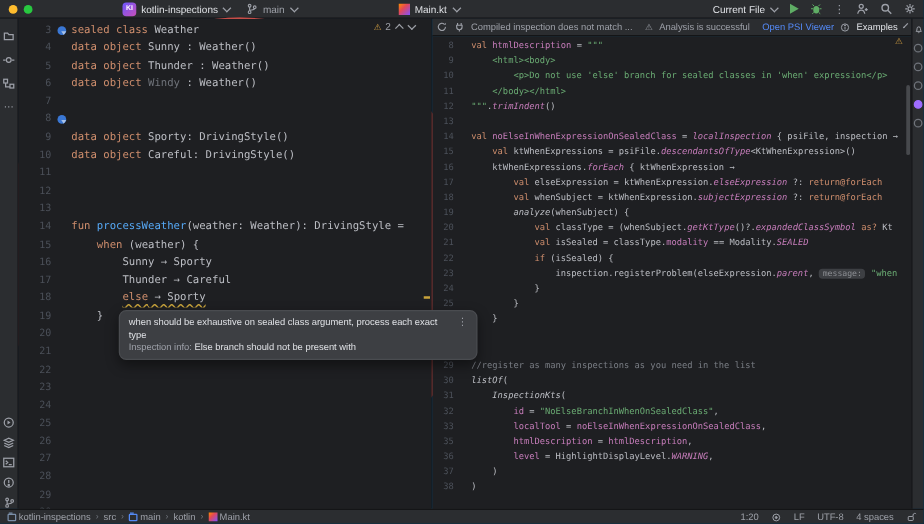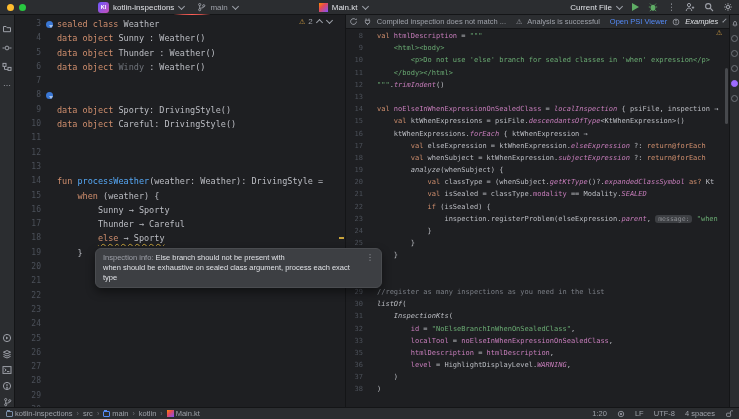"Examples" .examples { font-style: italic -> none }
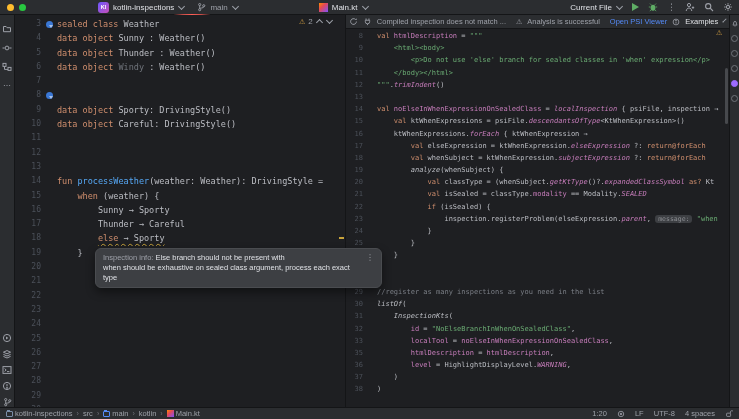"Inspection info: Else branch should" div { order: before "when should be exhaustive on" -> after "when should be exhaustive on" }
